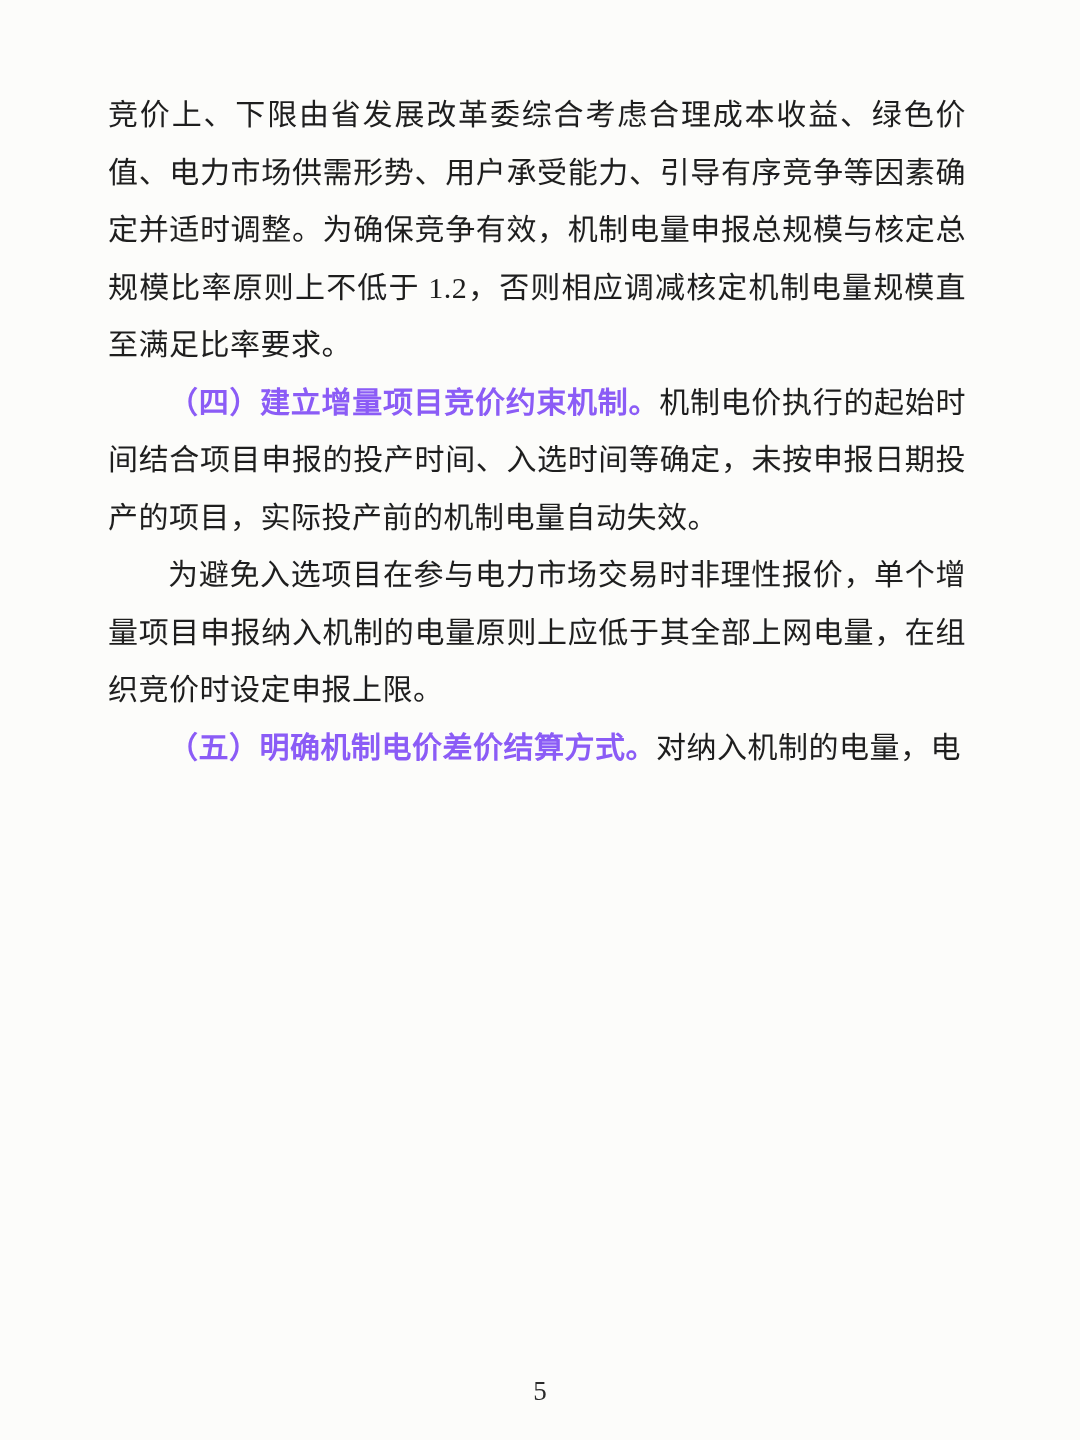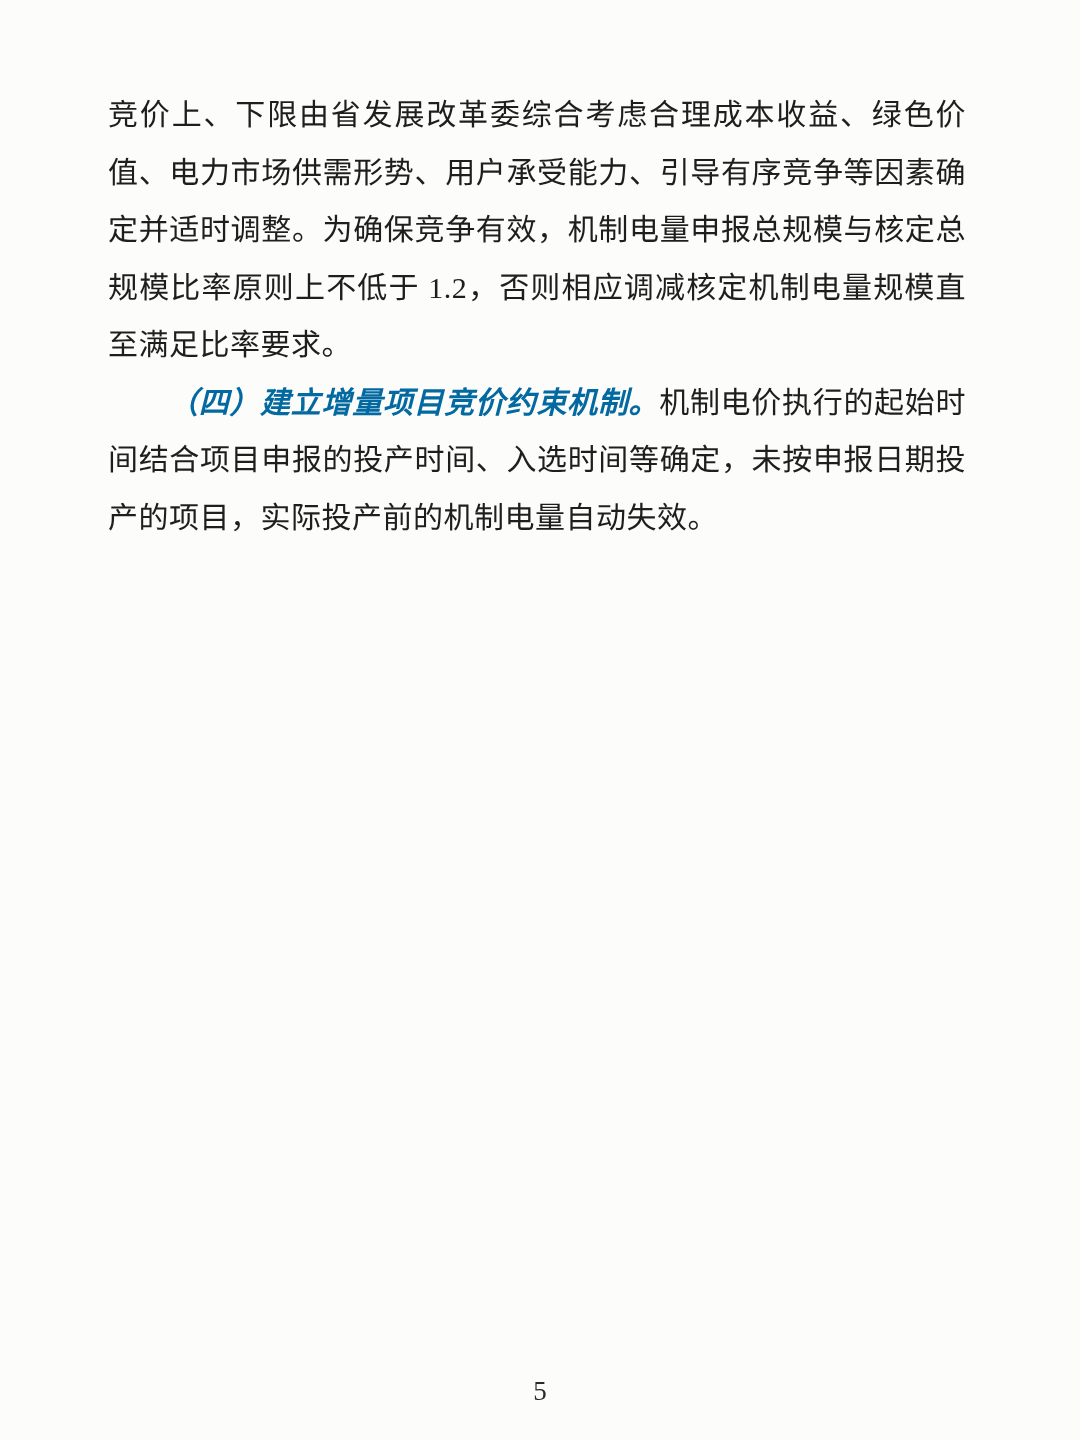"（四）建立增量项目竞价约束机制。" .seg-bold { color: #0369a1 -> #8b5cf6; font-style: italic -> none }
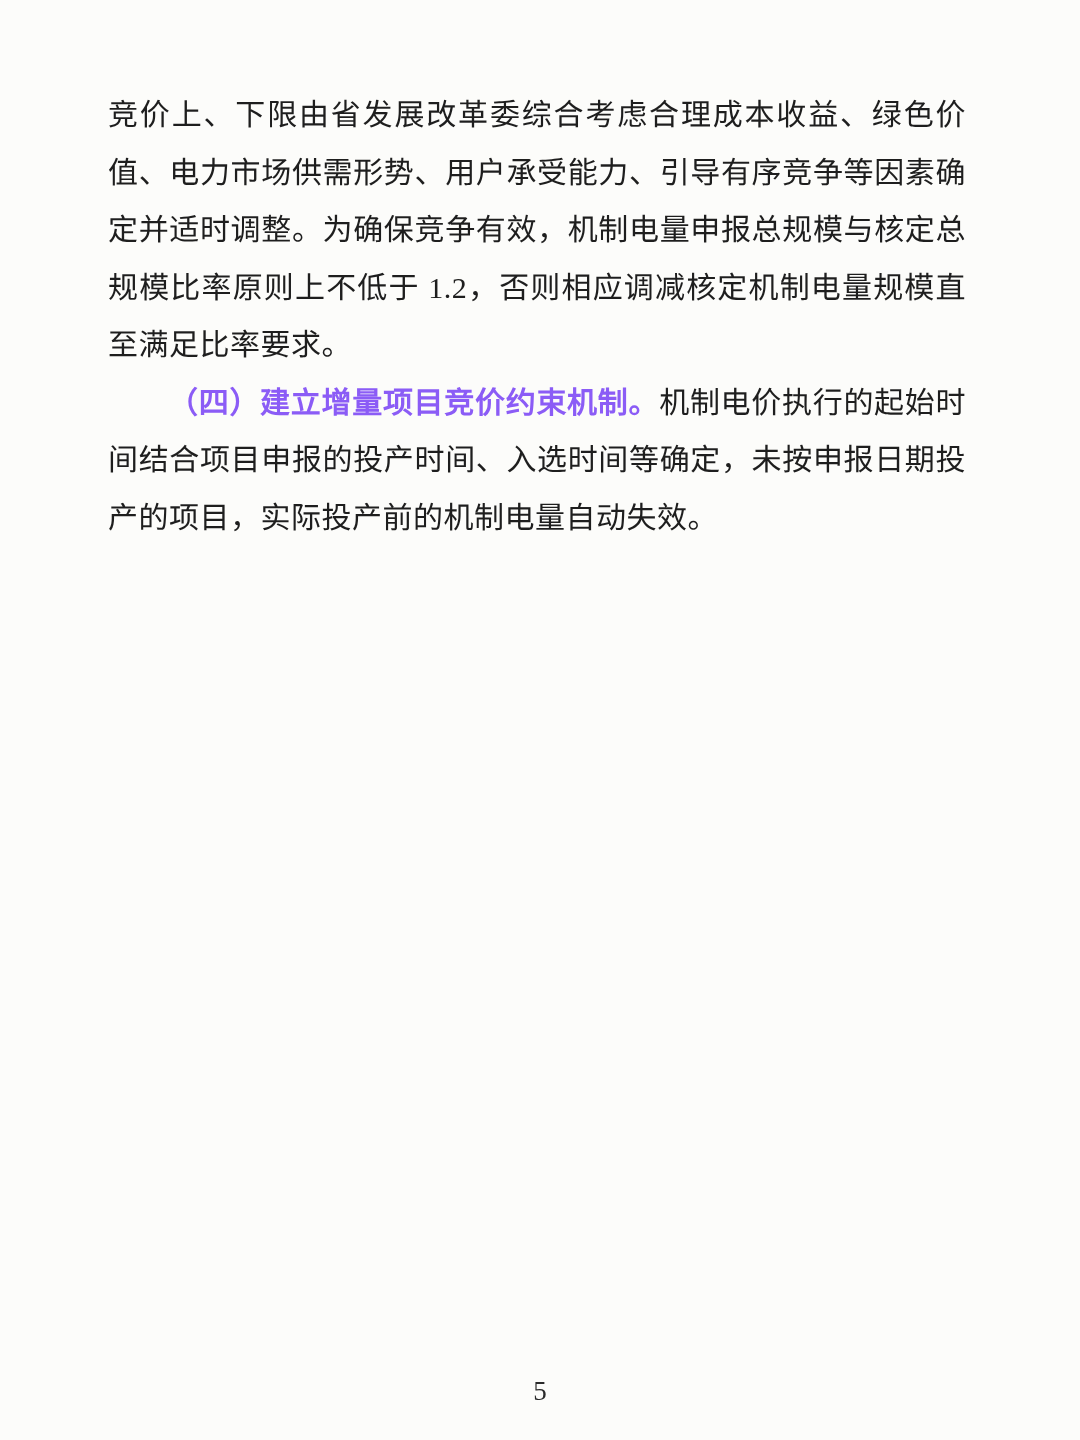"为避免入选项目在参与电力市场交易时非理性报价，单个增量项目申报纳入机制的电量原则" p.indent { html: none -> <p><span>为避免入选项目在参与电力市场交易时非理性报价，单个增量项目申报纳入机制的电量原则上应低于其全部上网电量，在组织竞价时设定申报上限。</span></p> }
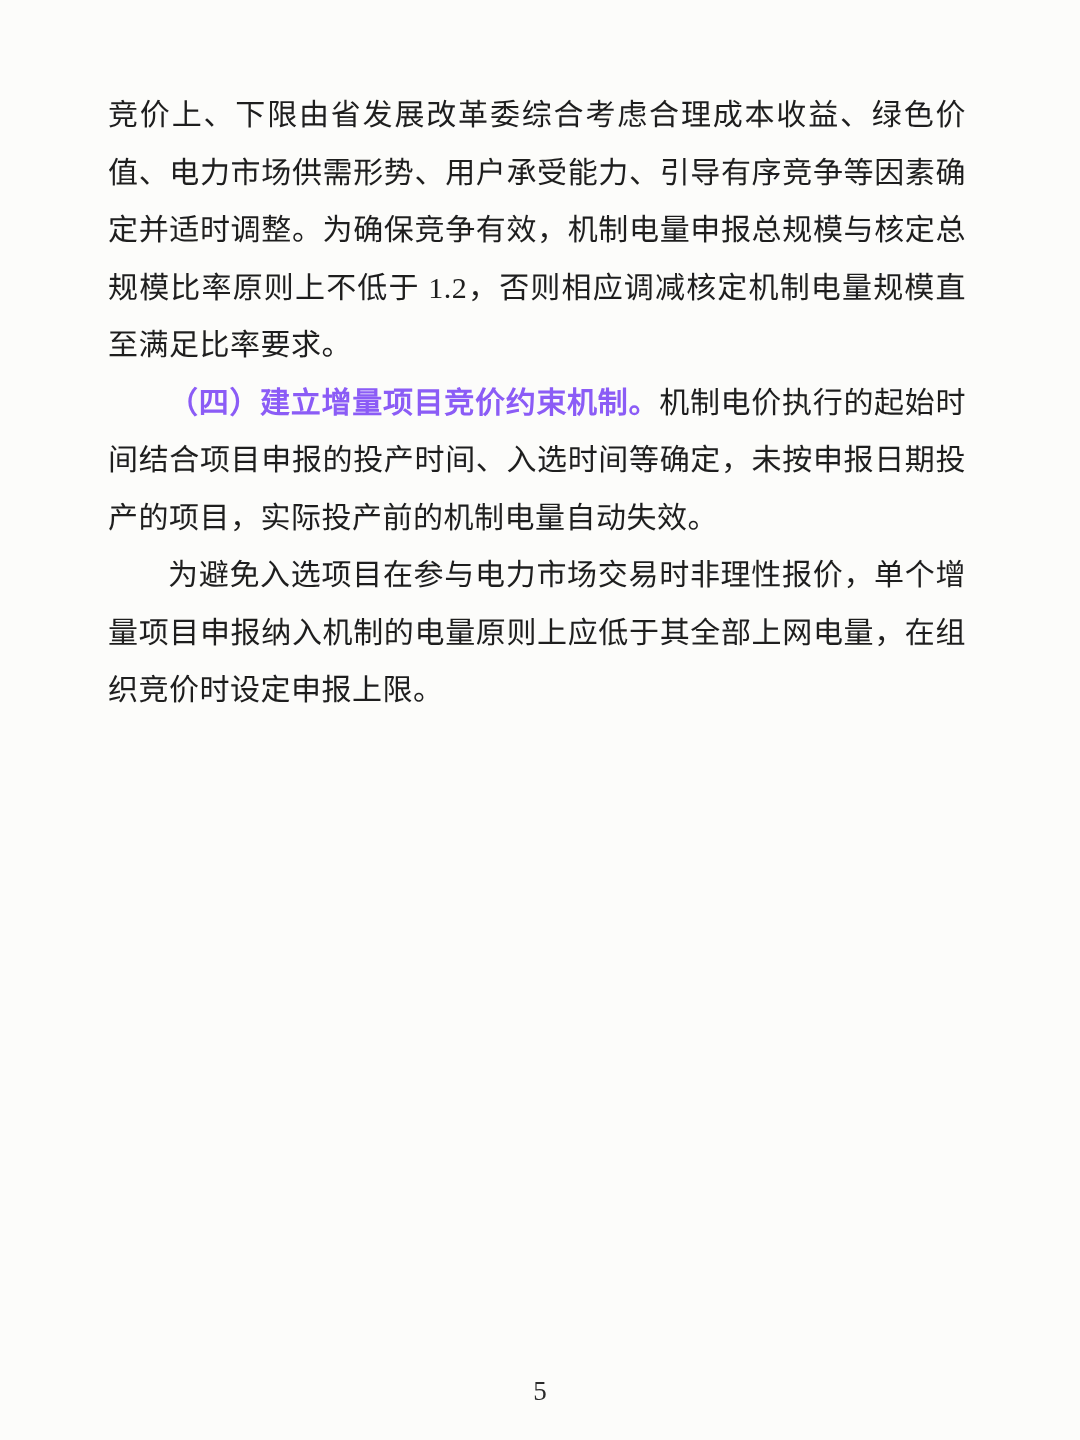"（五）明确机制电价差价结算方式。对纳入机制的电量，电" p.indent { html: none -> <p><span>（五）明确机制电价差价结算方式。</span><span>对纳入机制的电量，电</span></p> }
